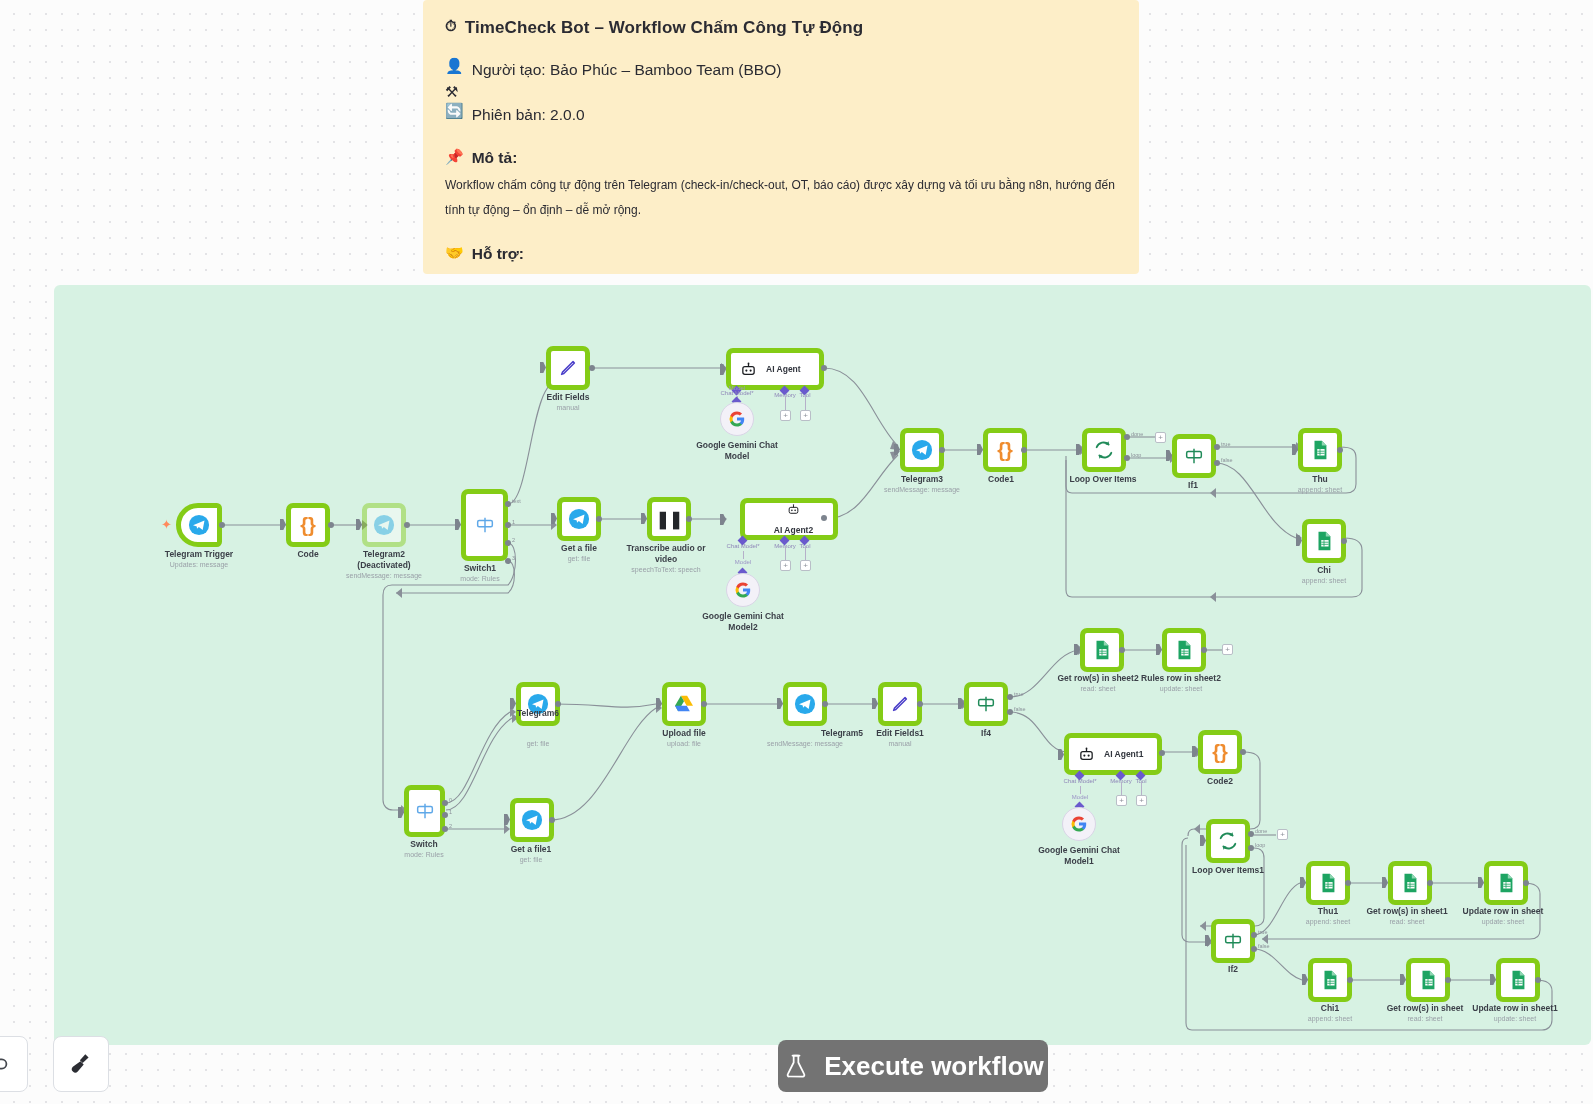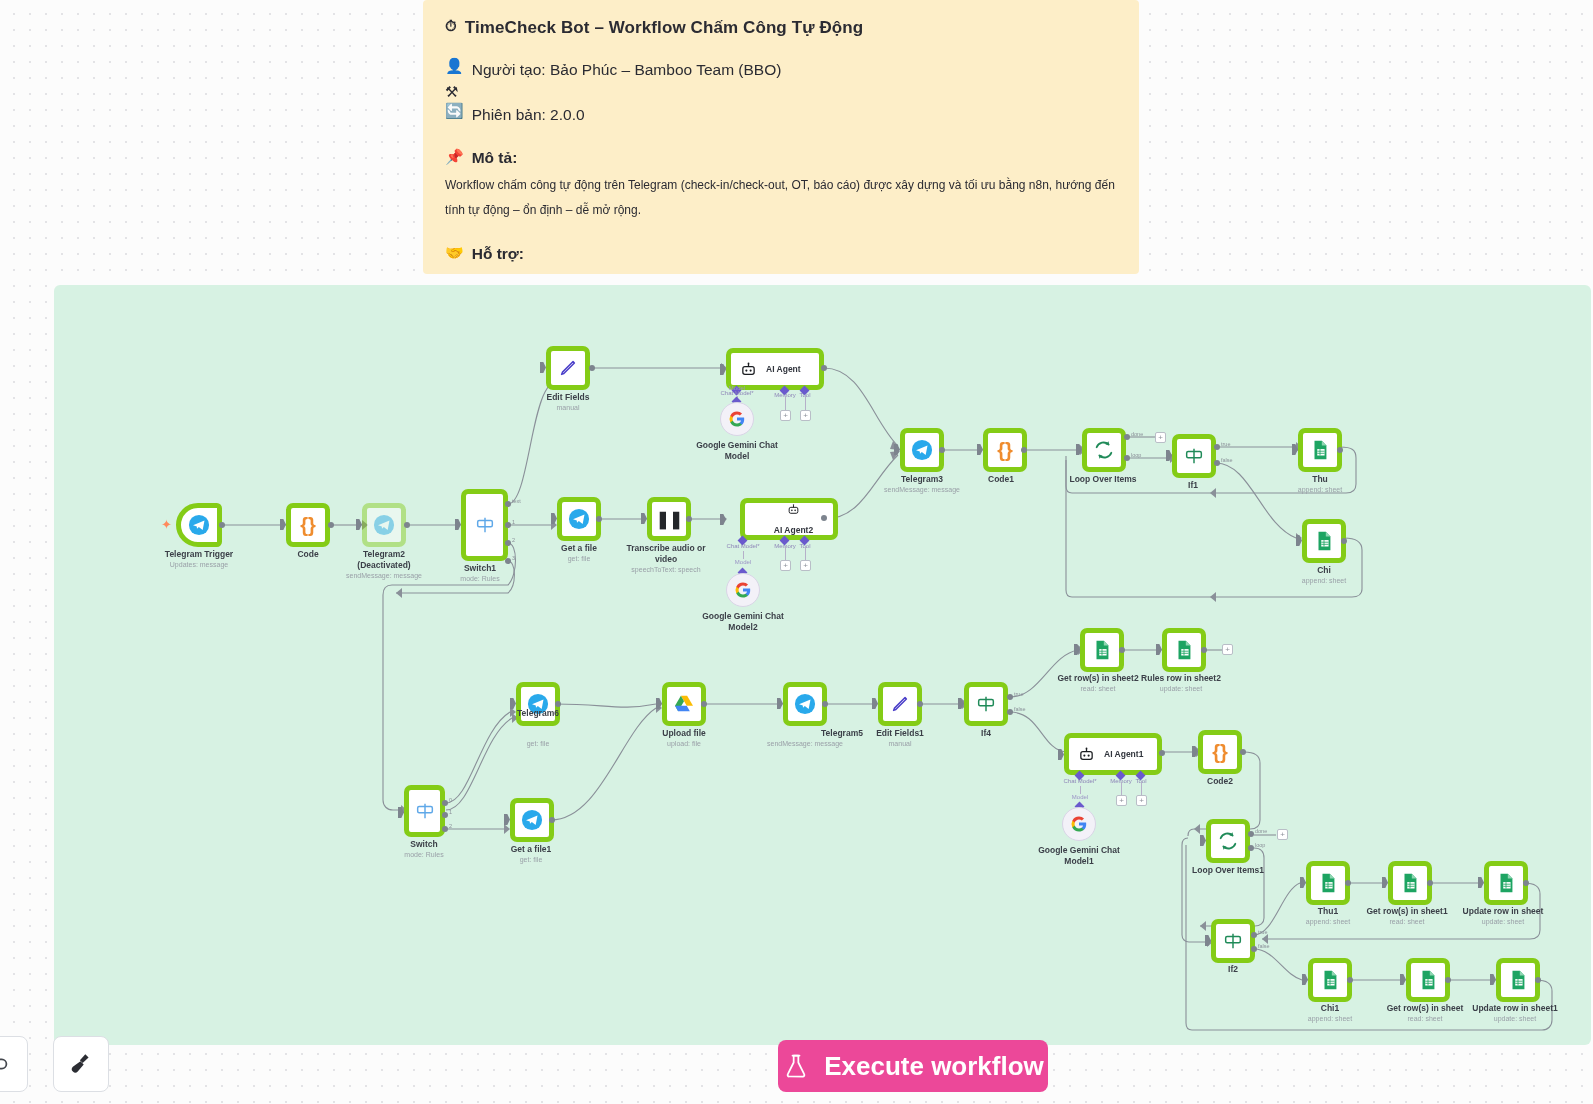"Execute workflow" .exec-btn { background: #ec4899 -> #737373 }
